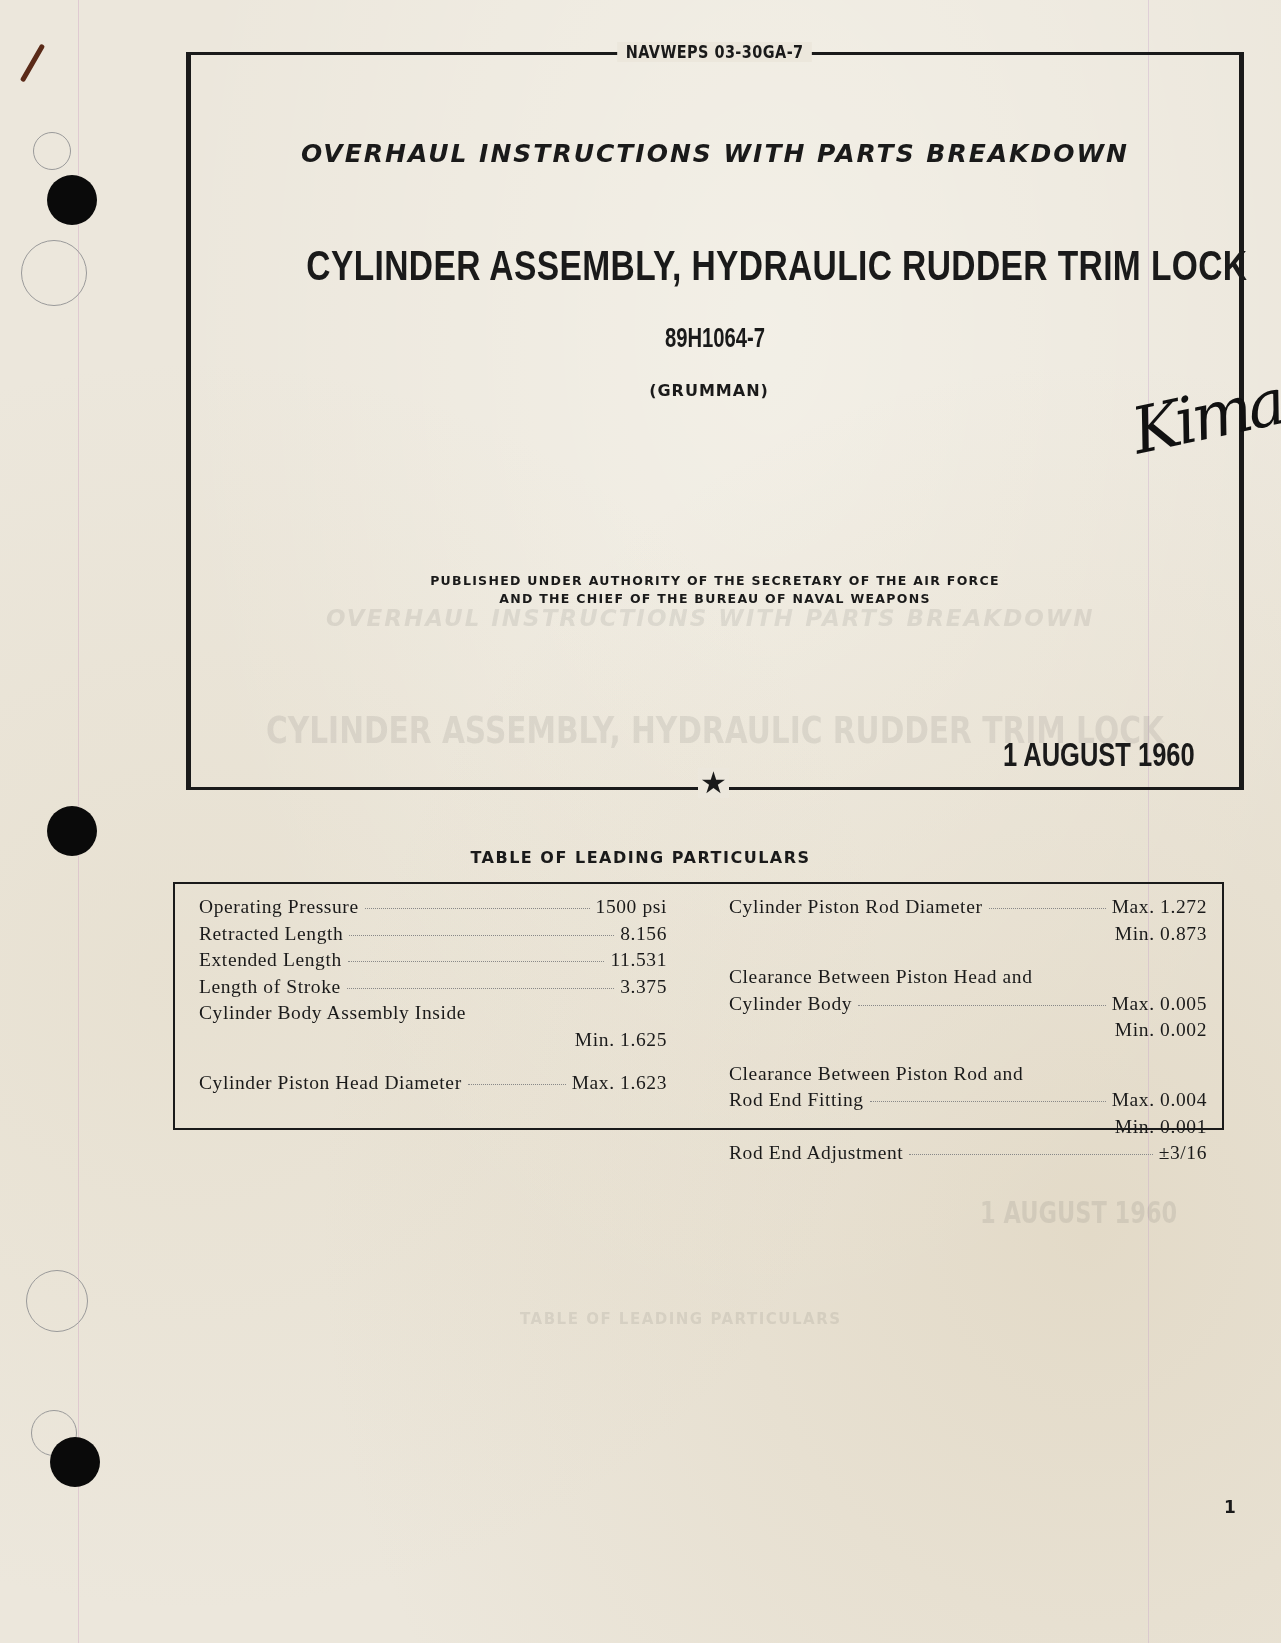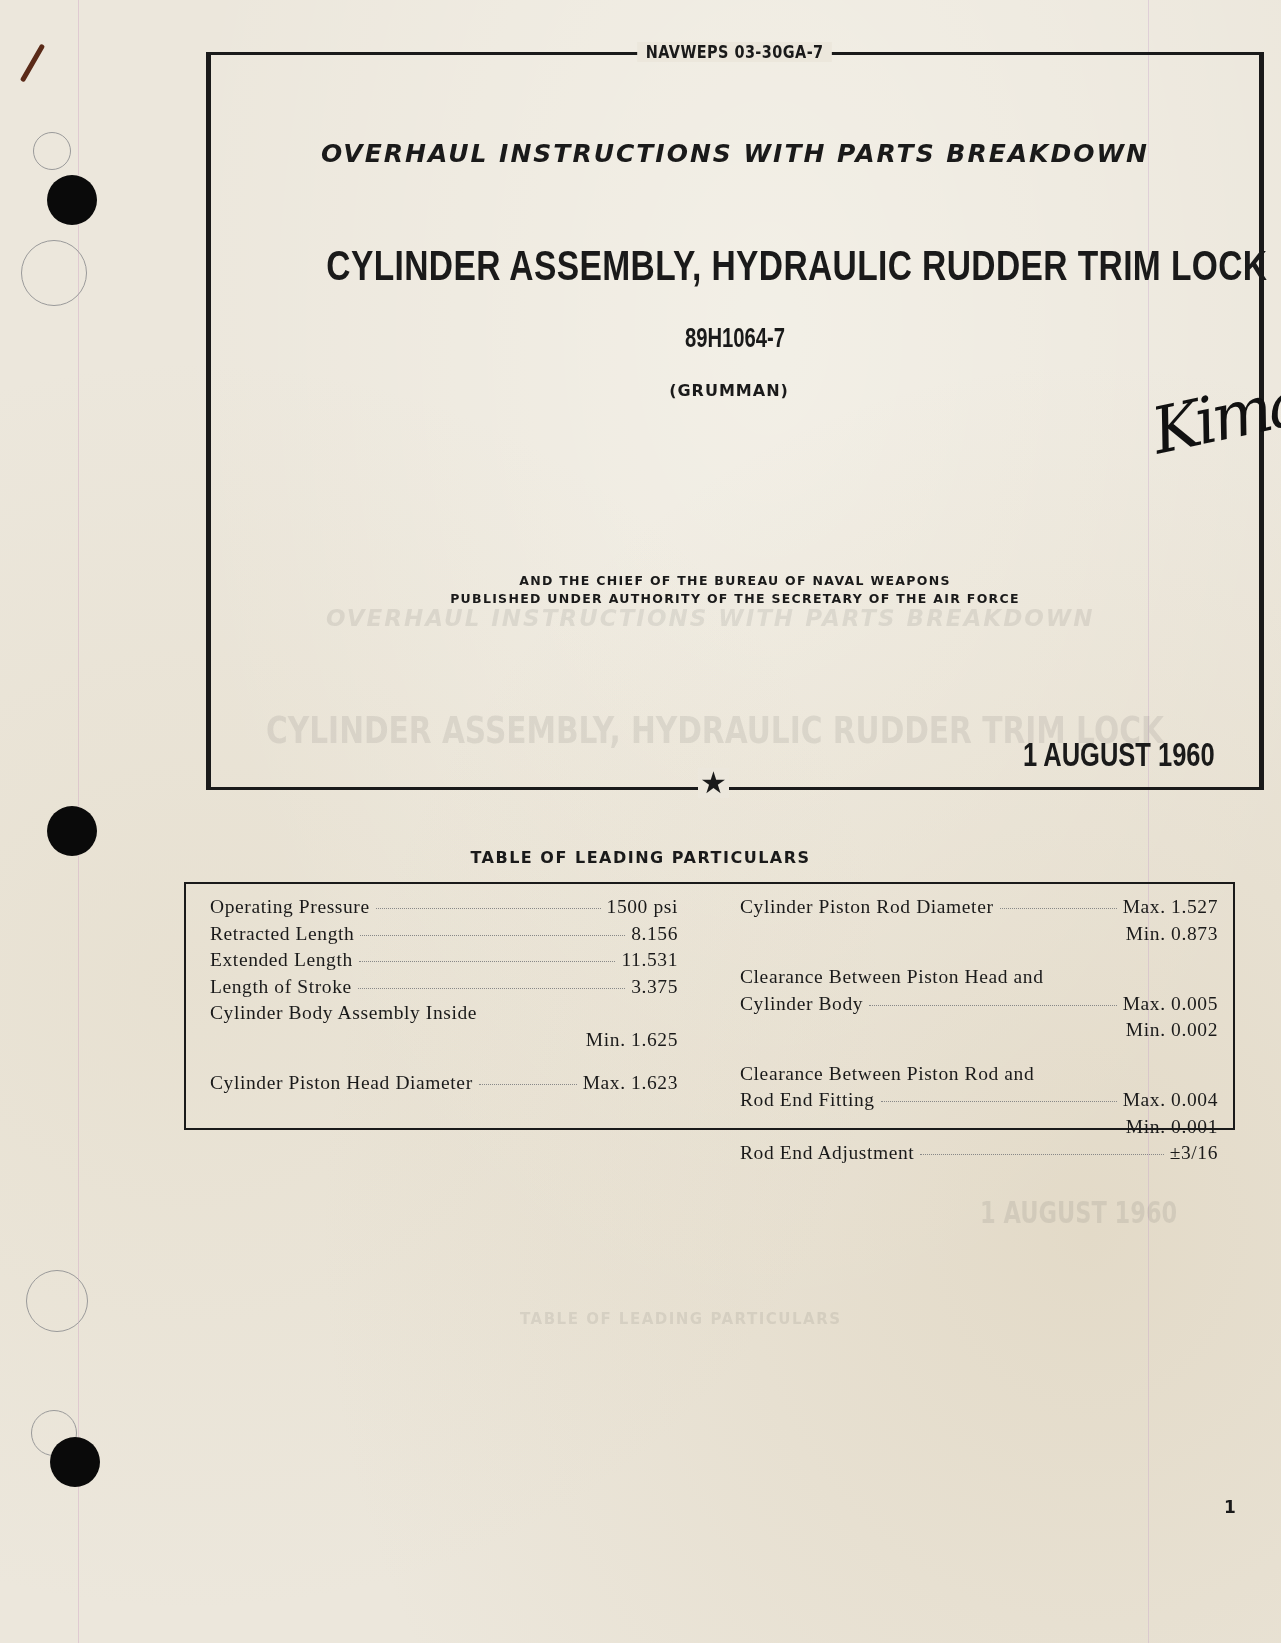"NAVWEPS 03-30GA-7" .frame { margin-left: 20px -> none }
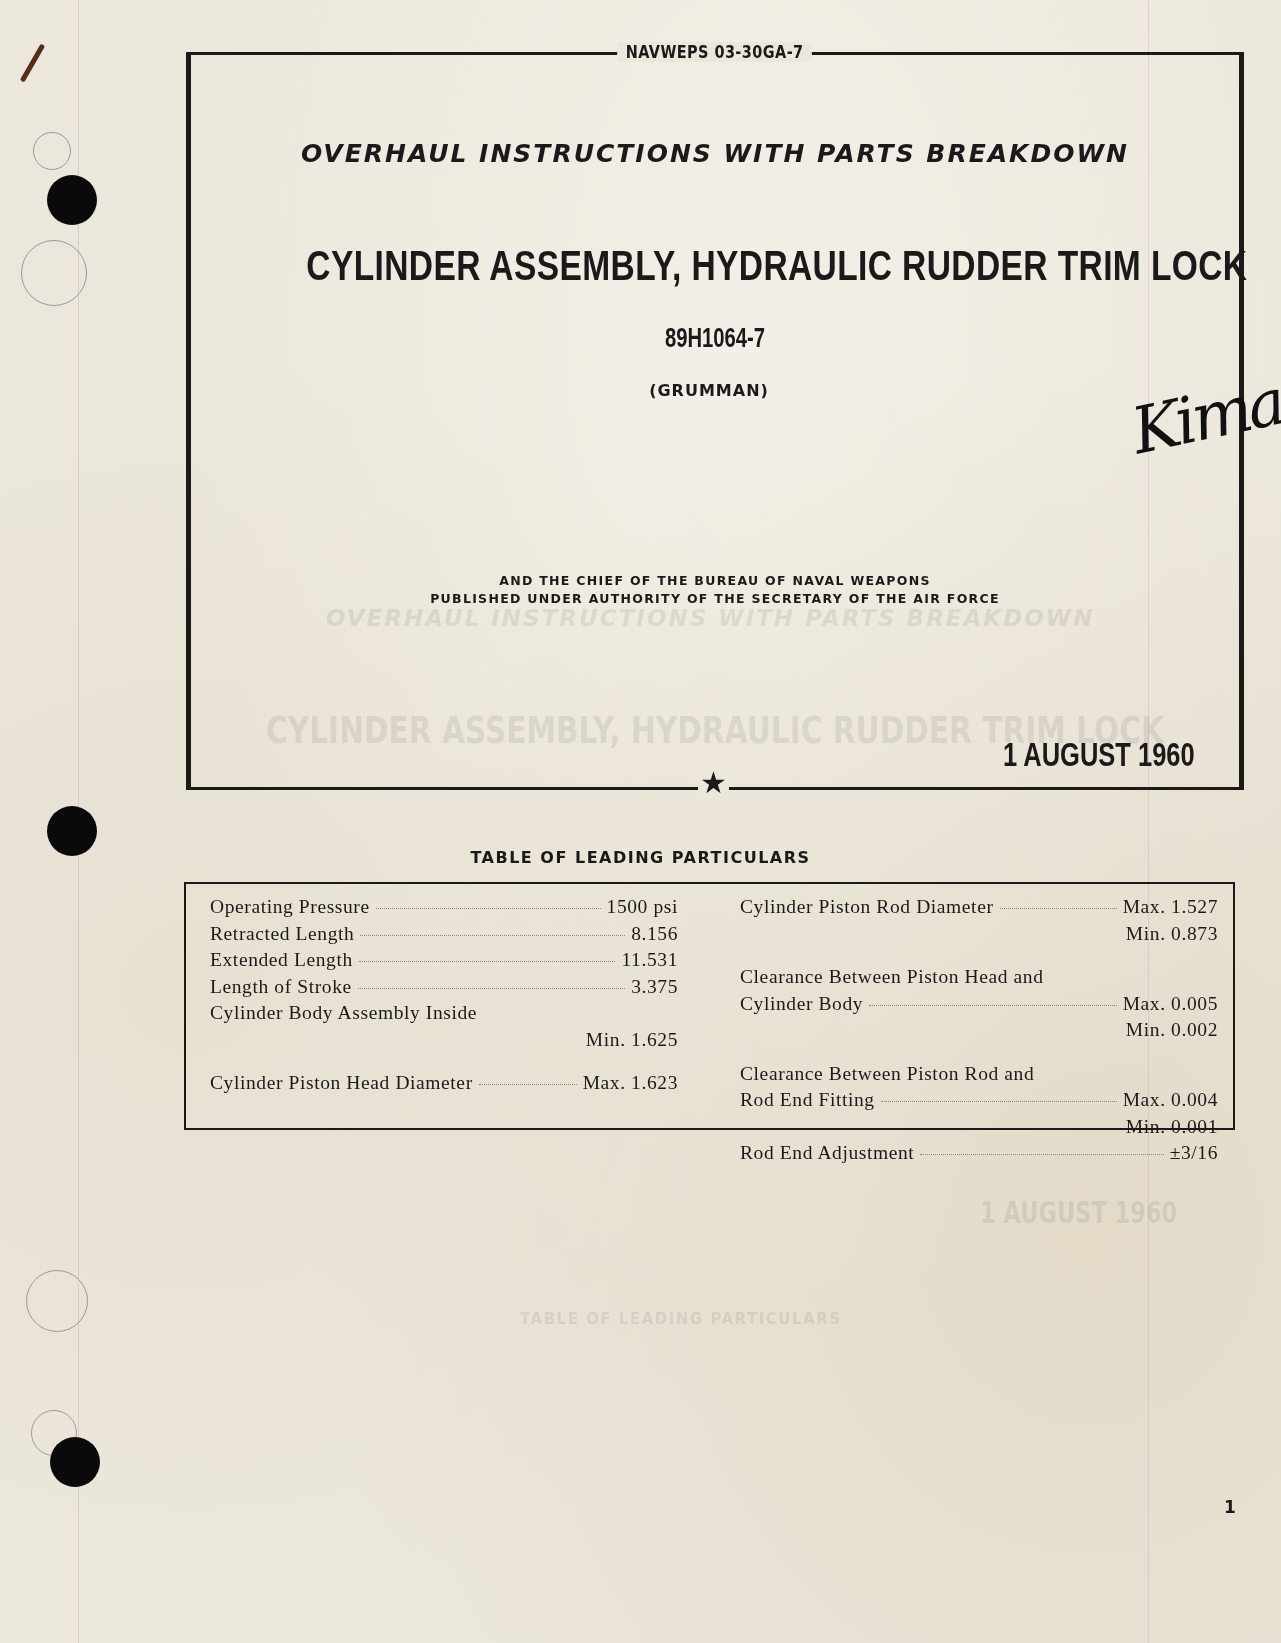"AND THE CHIEF OF THE" div { order: before "PUBLISHED UNDER AUTHORITY OF THE" -> after "PUBLISHED UNDER AUTHORITY OF THE" }
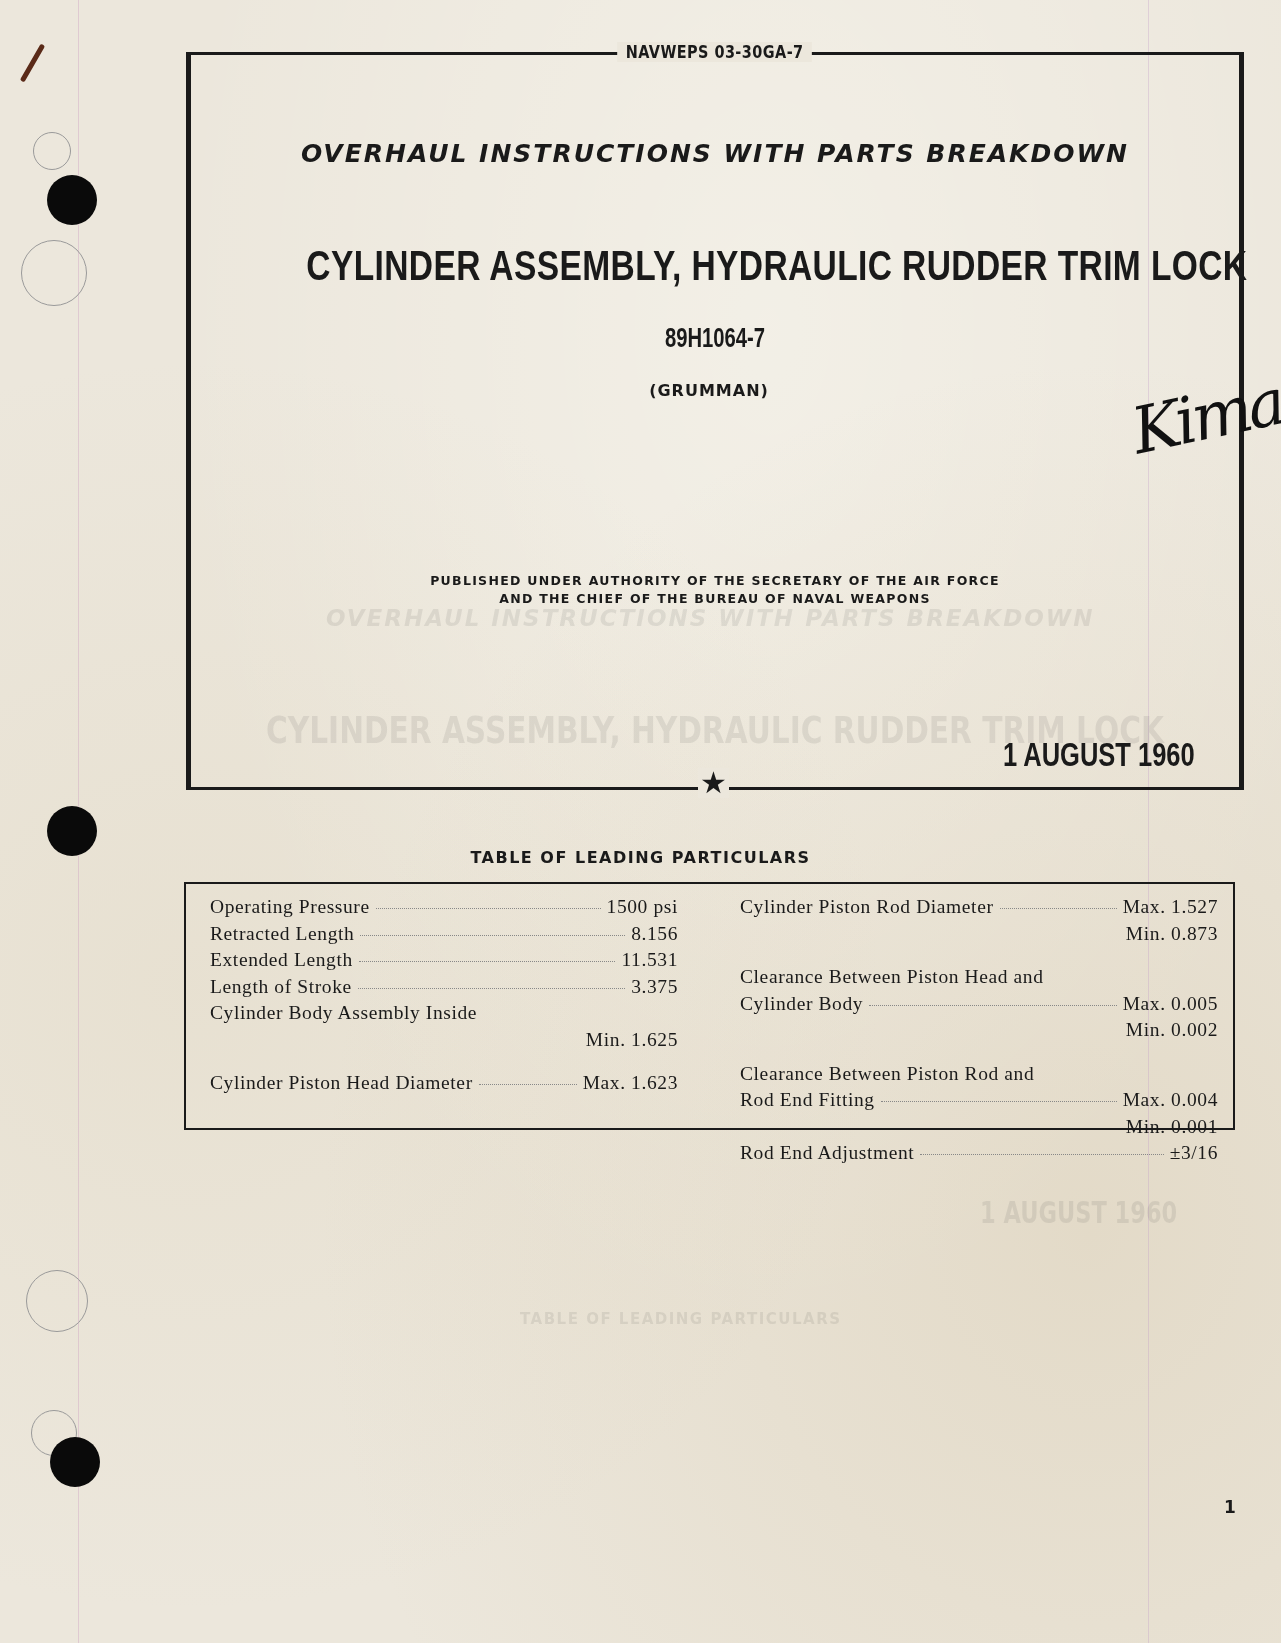"Operating Pressure" .table-box { left: 184px -> 173px }
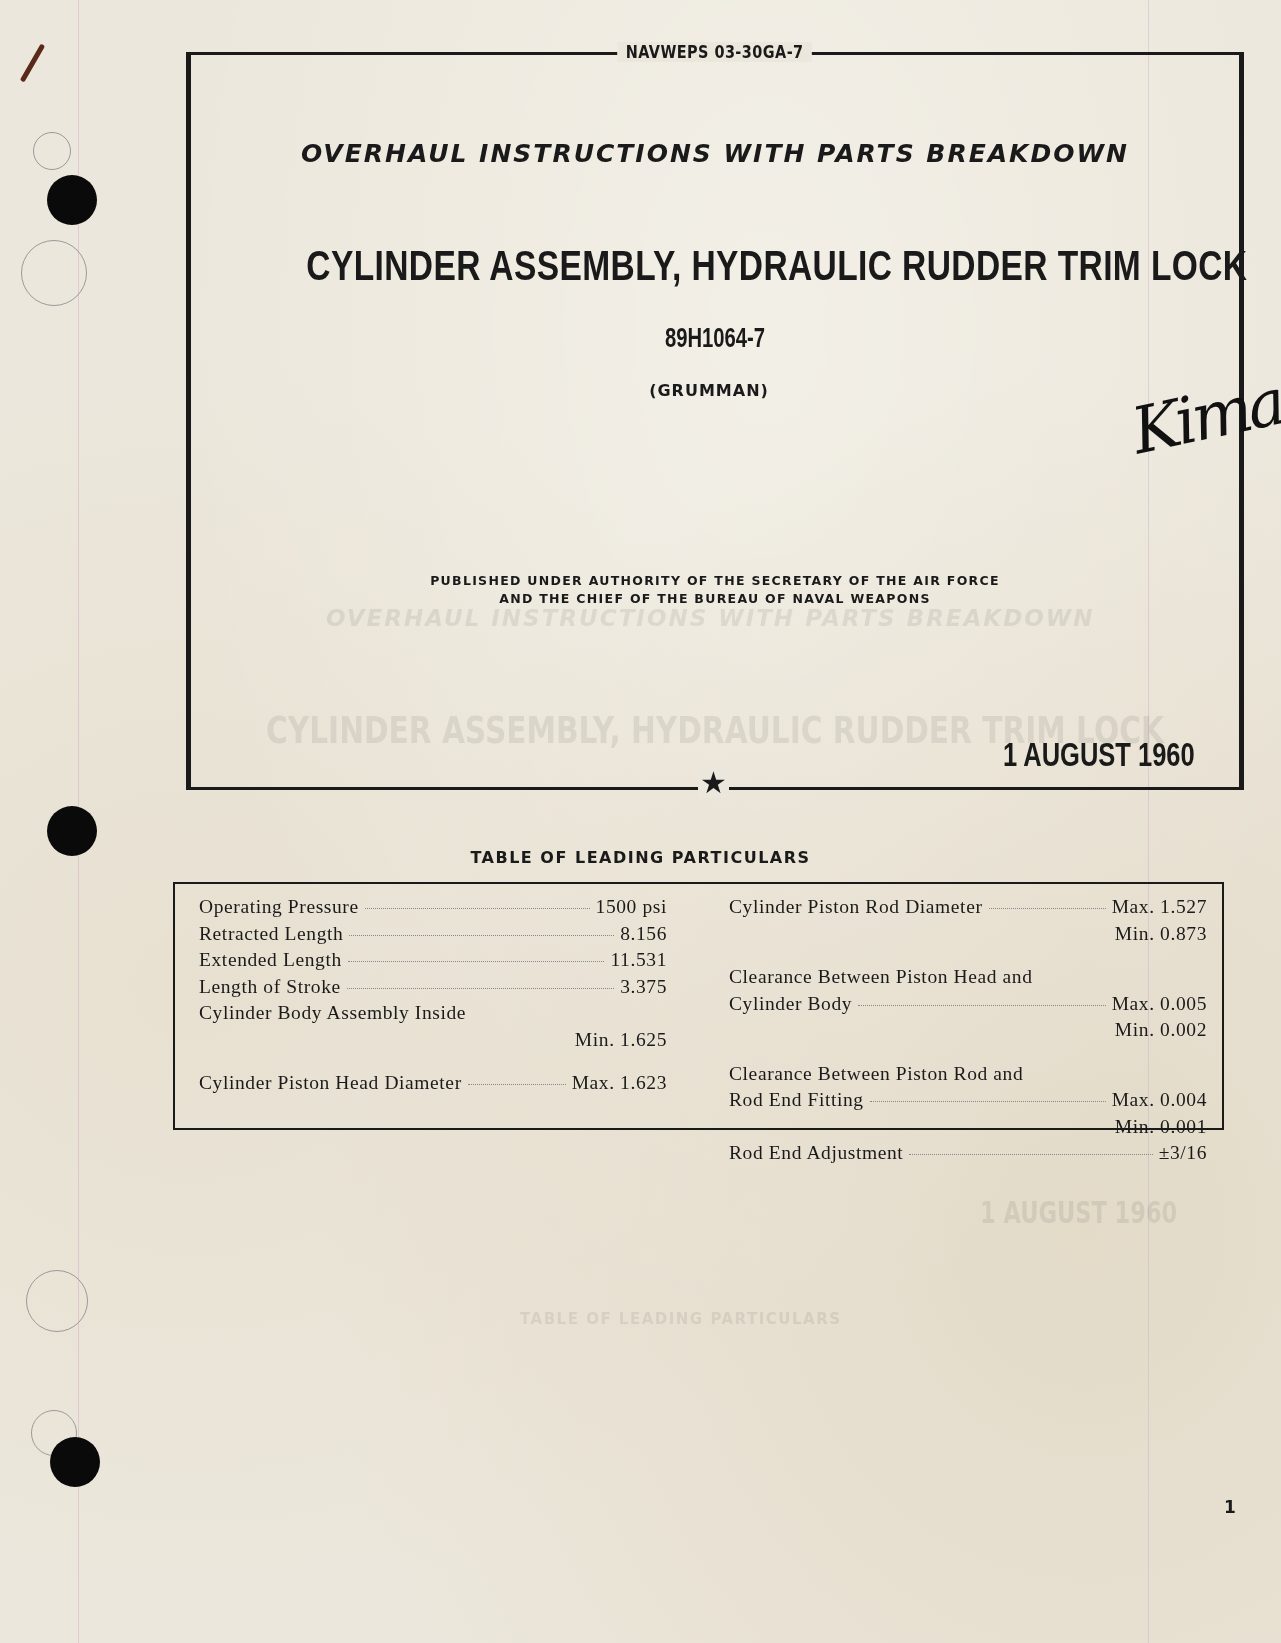"Max. 1.527" span.value { text: 1.527 -> 1.272 }
